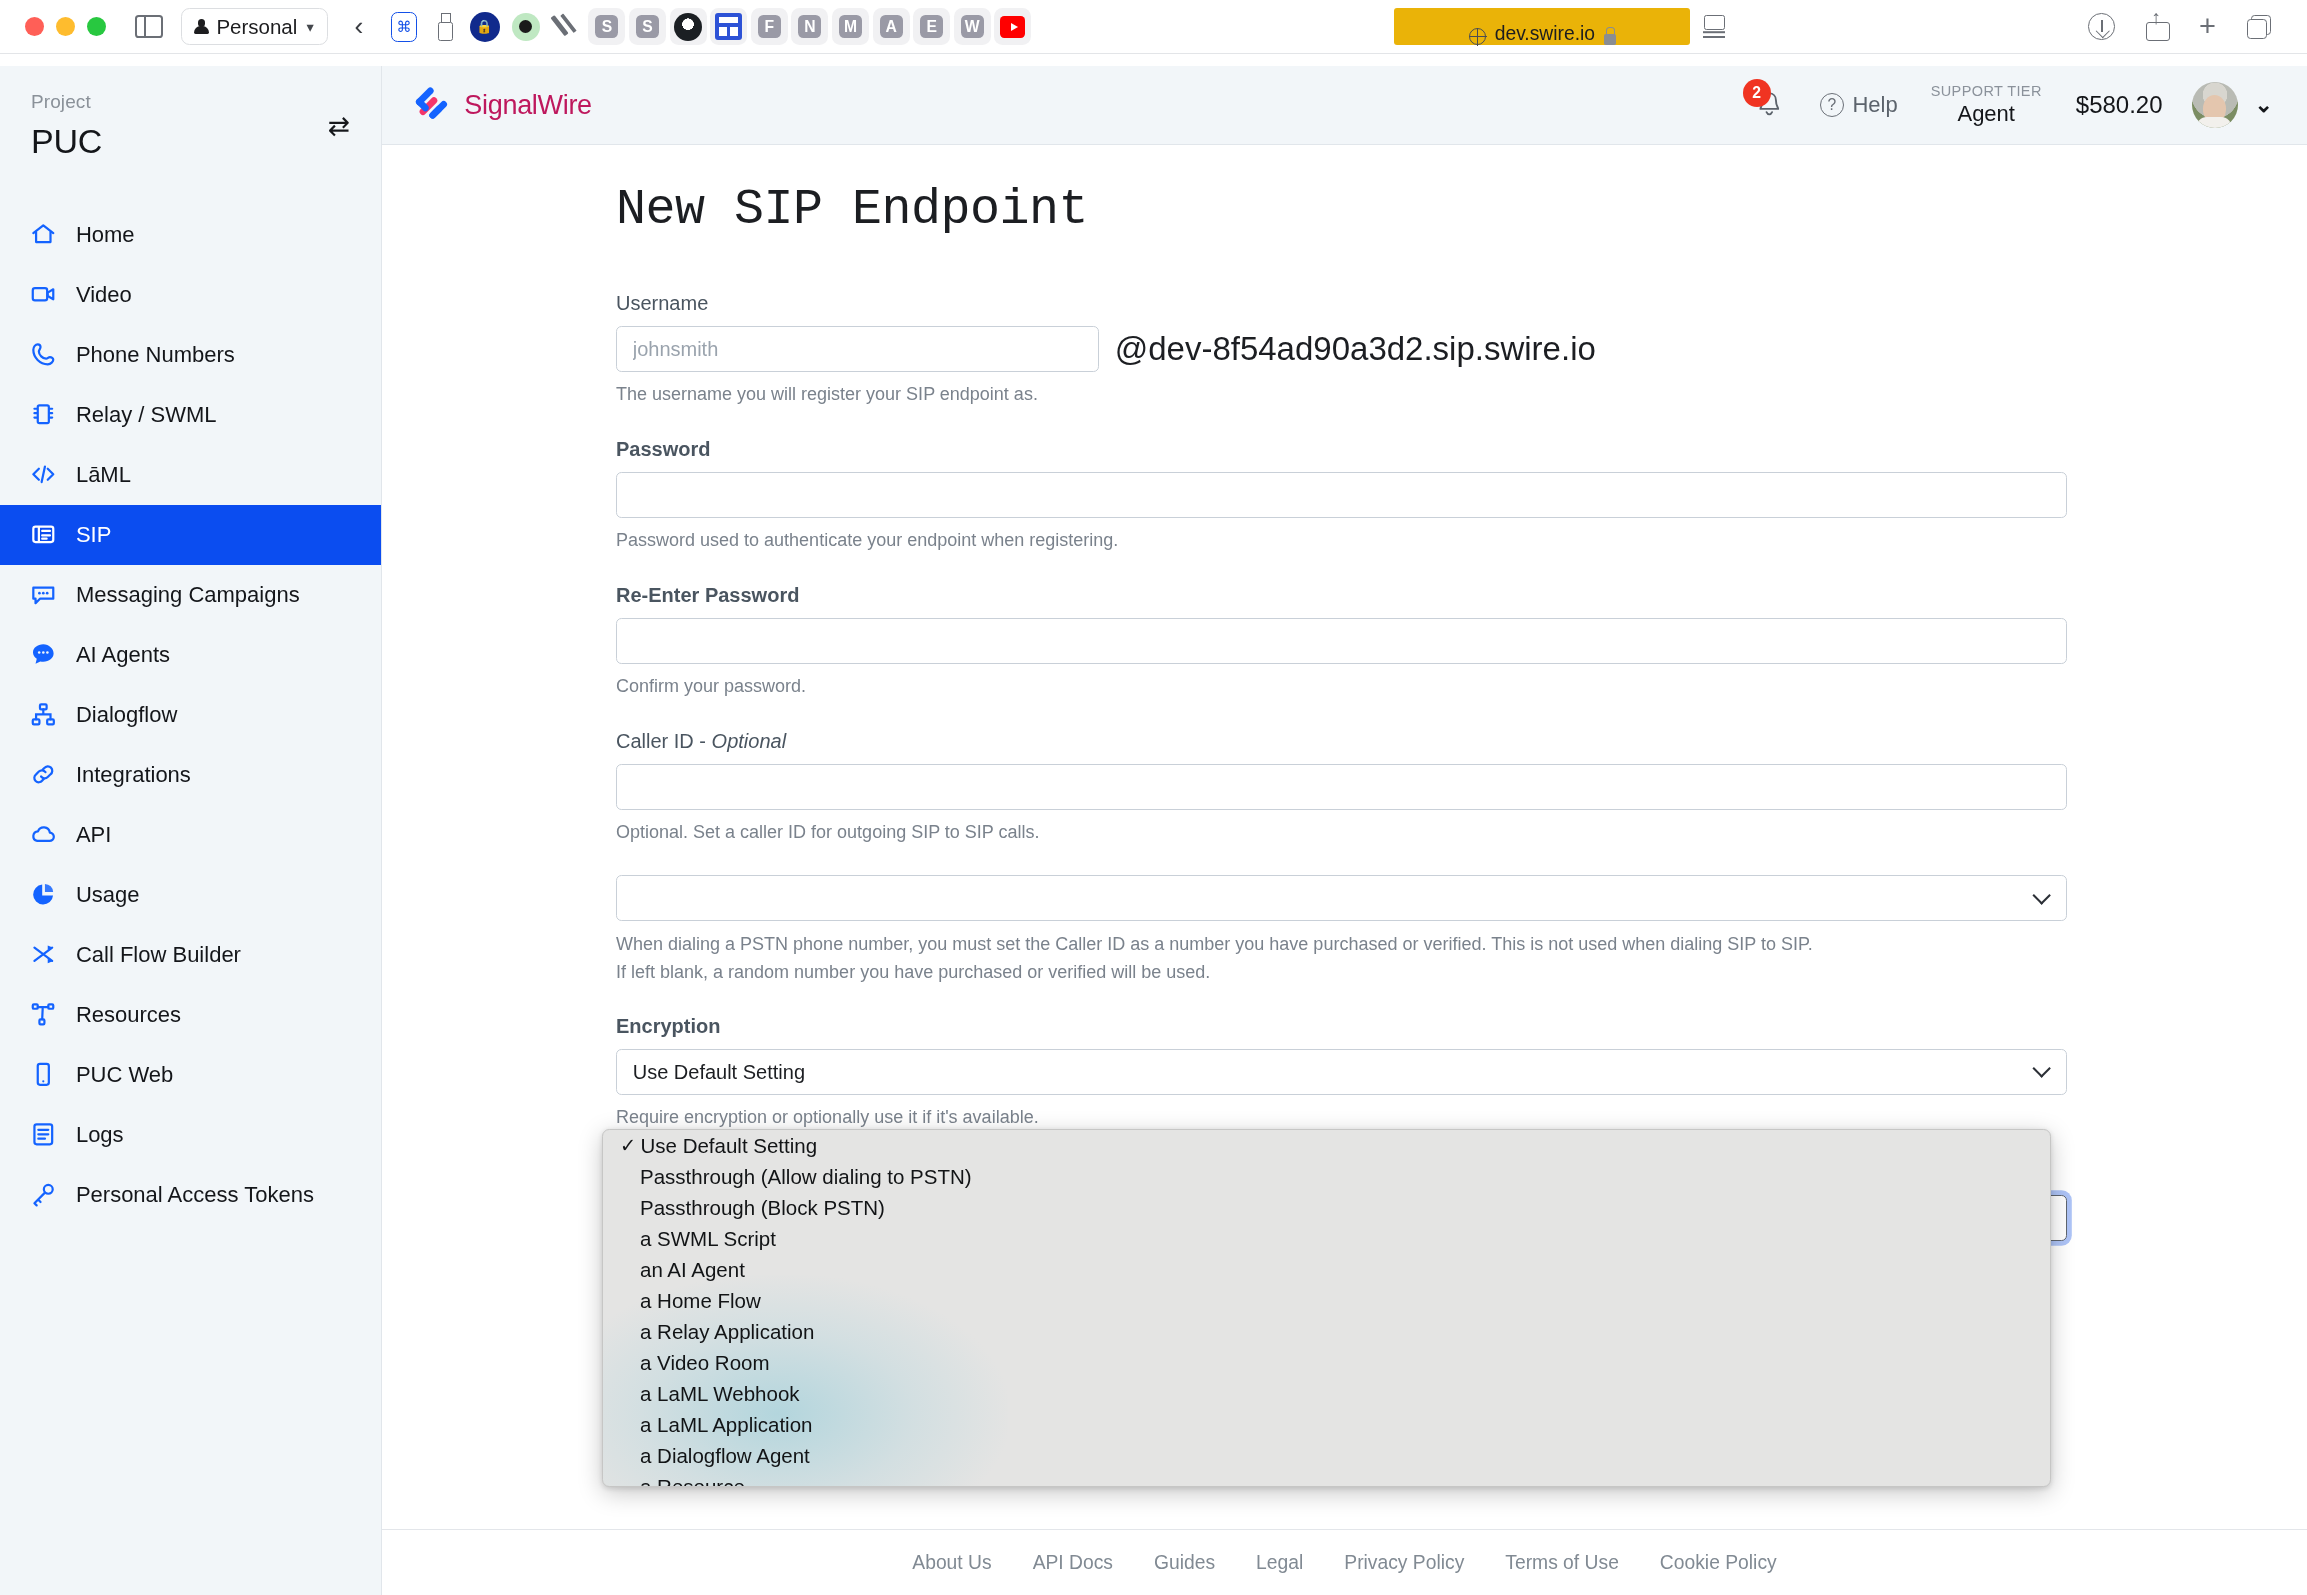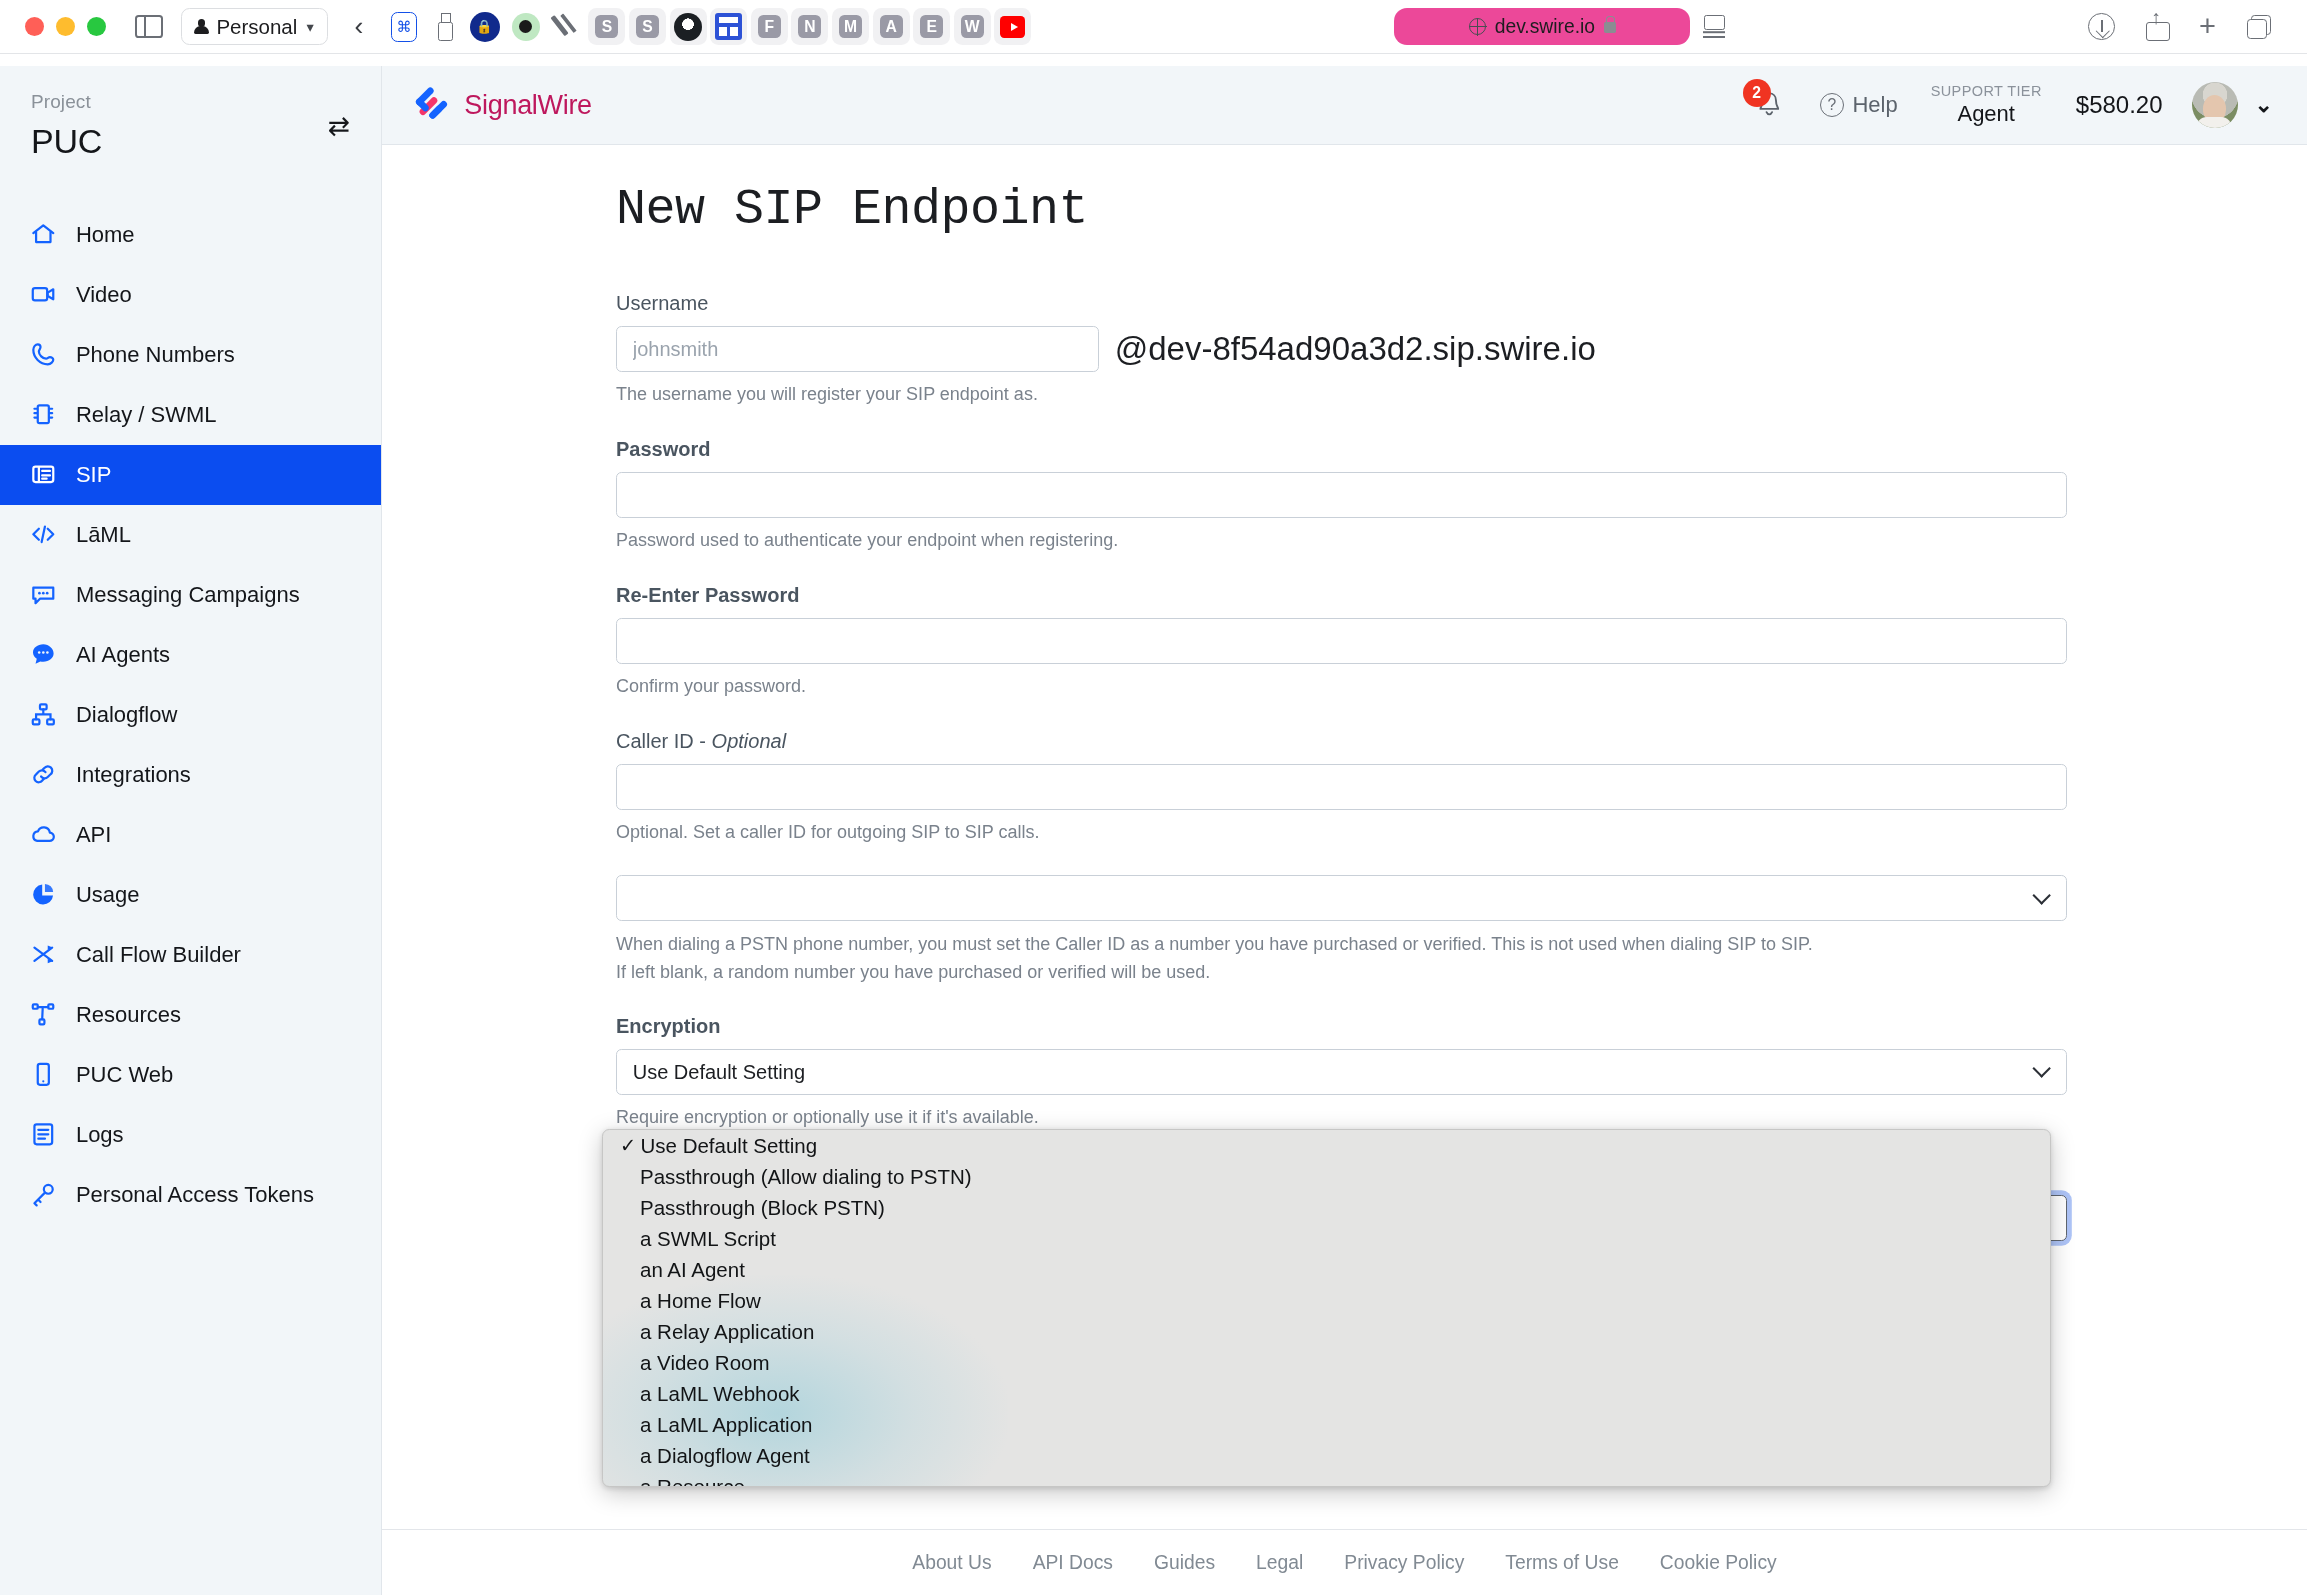"dev.swire.io" .addr-bar { align-items: center -> flex-end; background: #ec4899 -> #eab308; border-radius: 13px -> 3px }
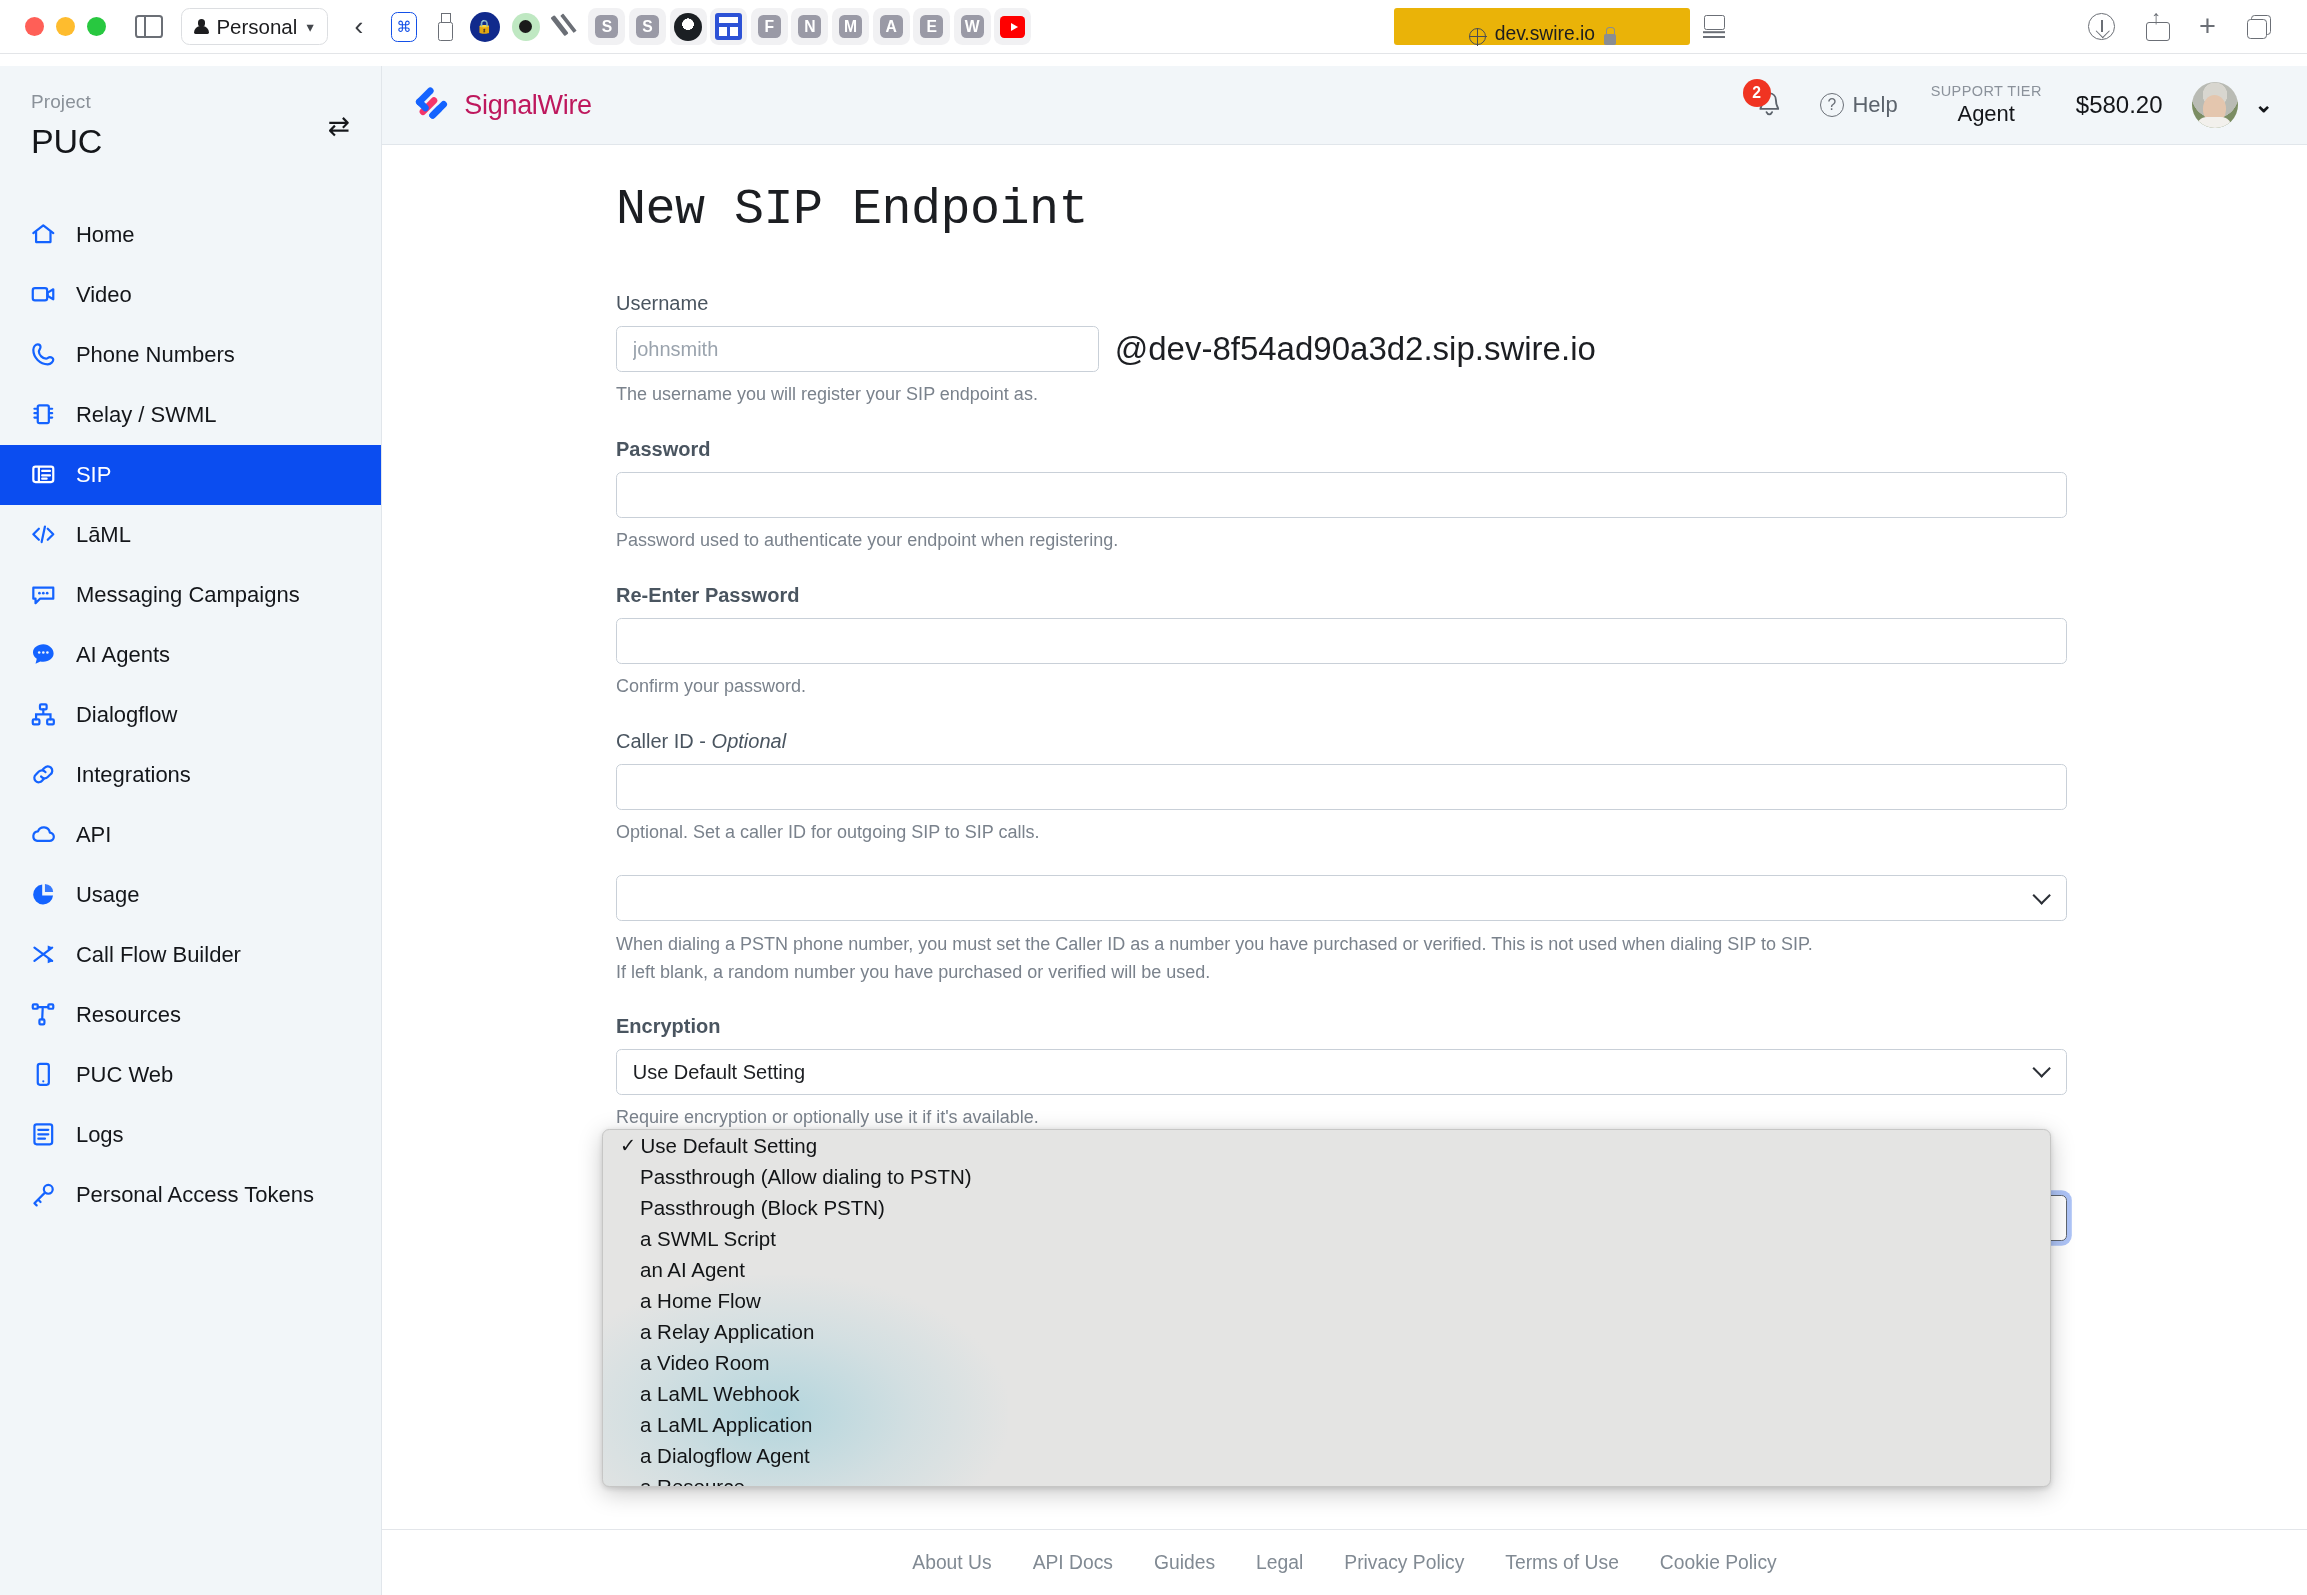"SIP" div.nav-item { order: before "LāML" -> after "LāML" }
